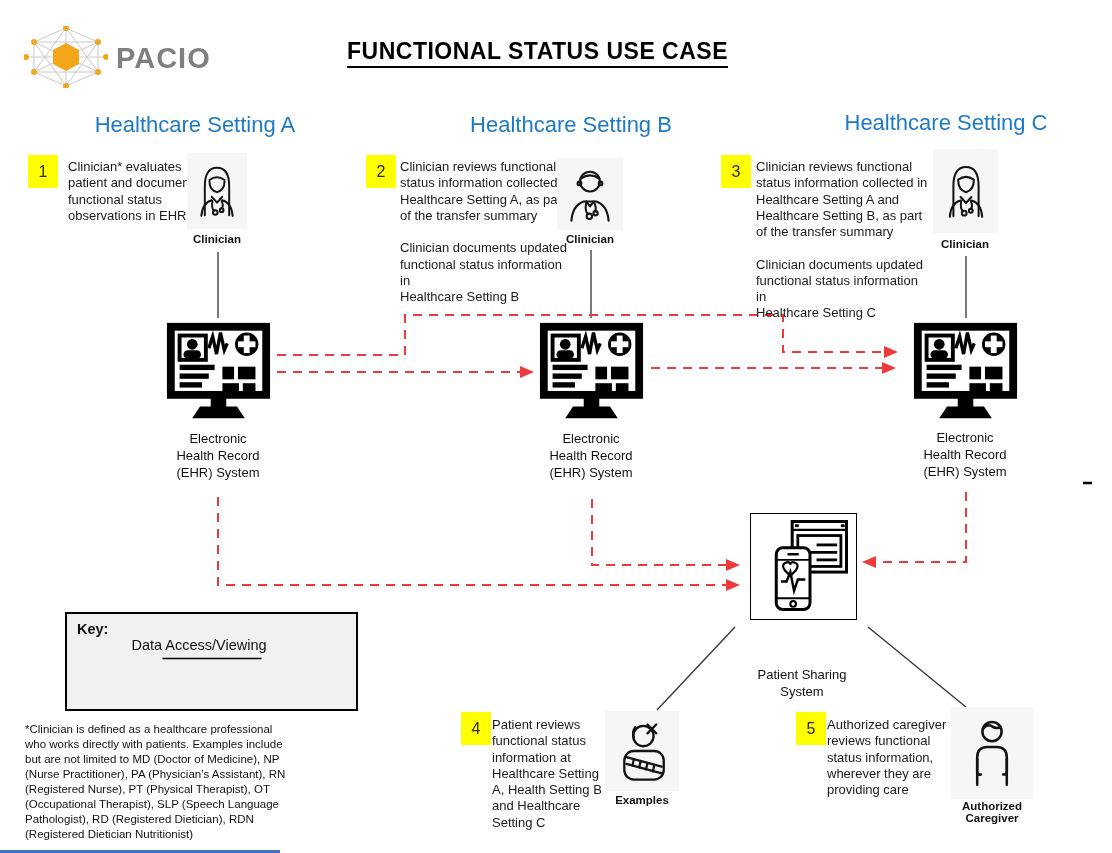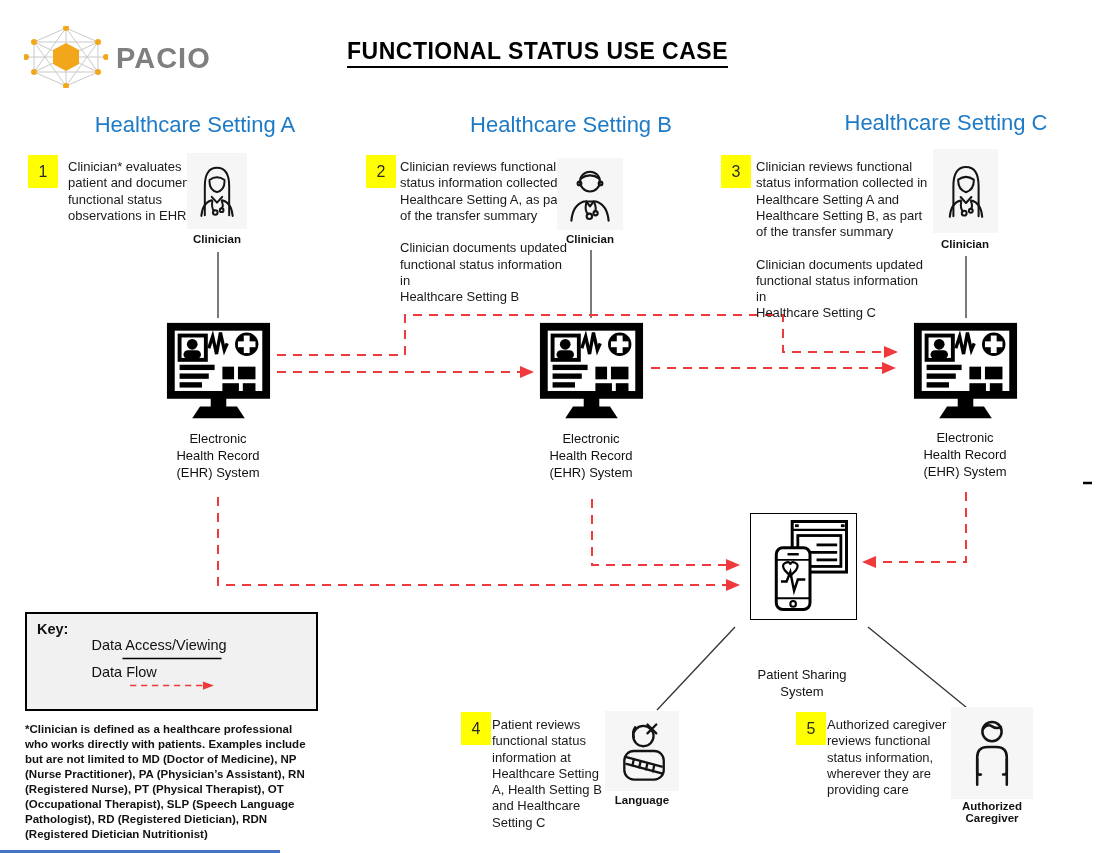"Key:" .key-box { margin-left: none -> 40px }
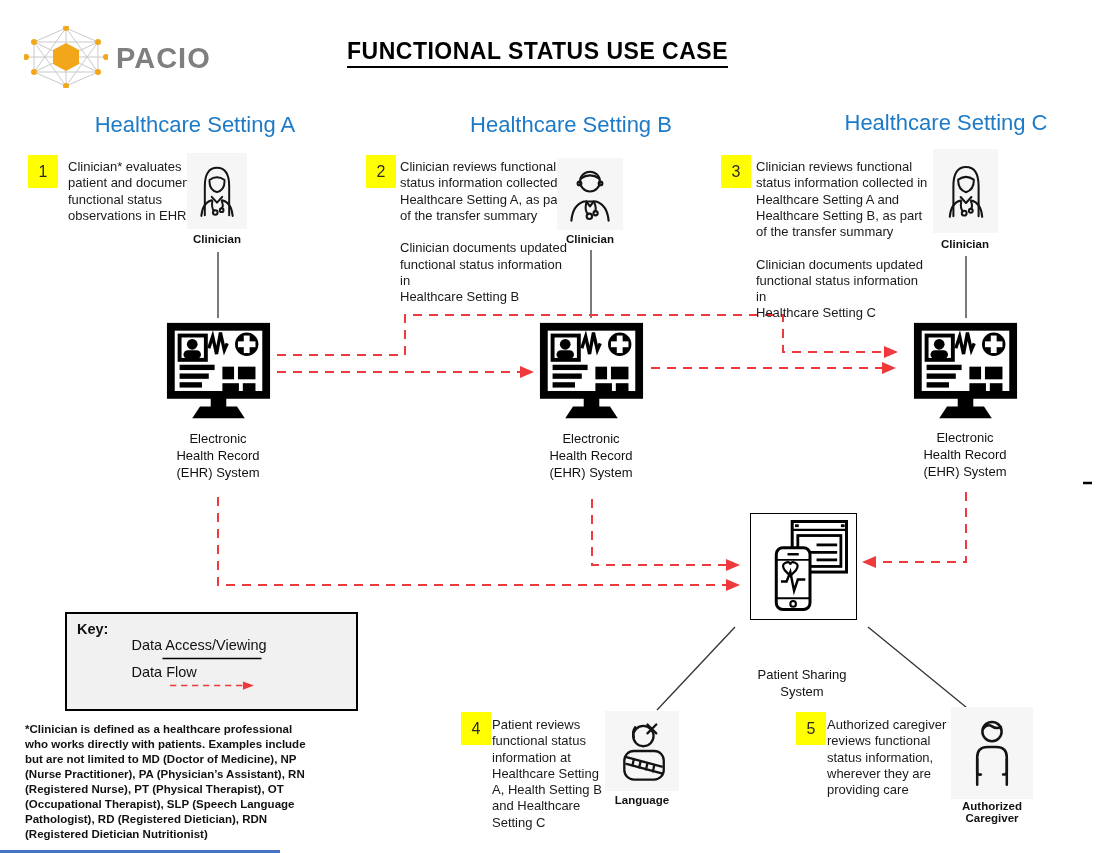"Data Flow" div.key-row { html: <div> <span>Data Flow</span> <svg> <line></line> <polygon></polygon> </svg> </div> -> none }
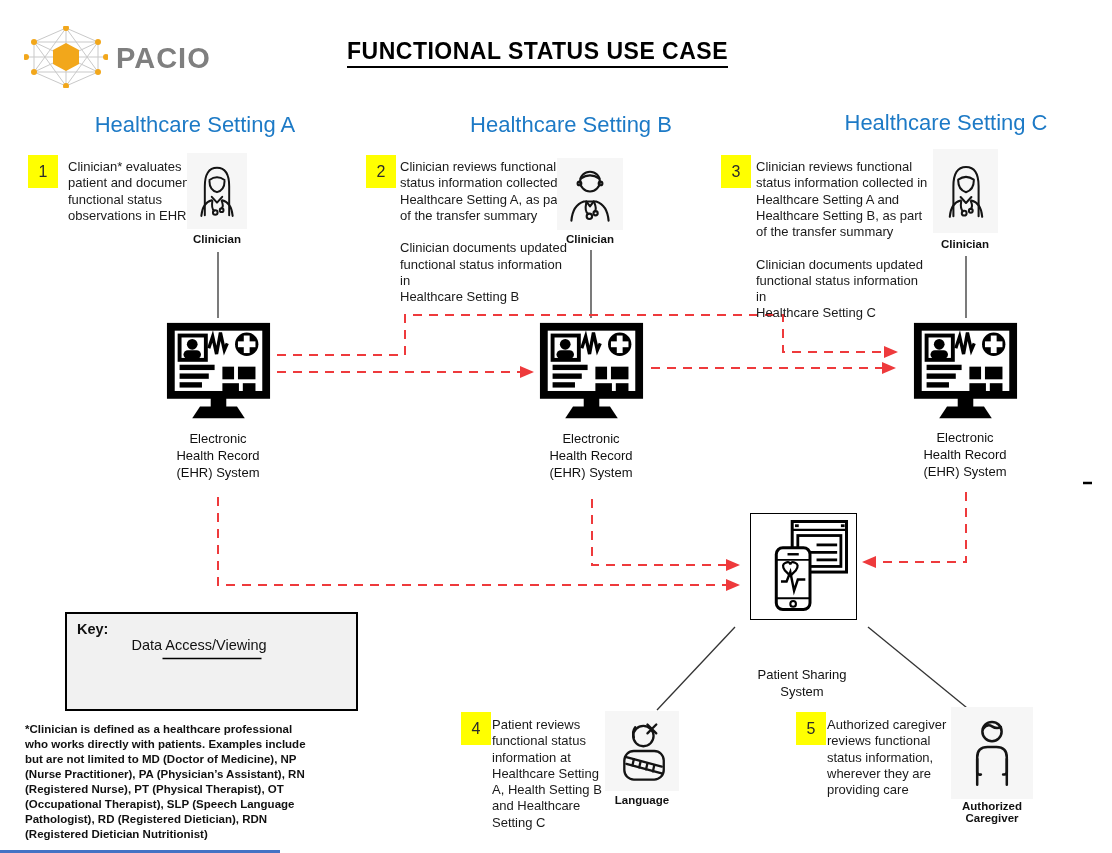"*Clinician is defined as a" .footnote { font-weight: bold -> none }
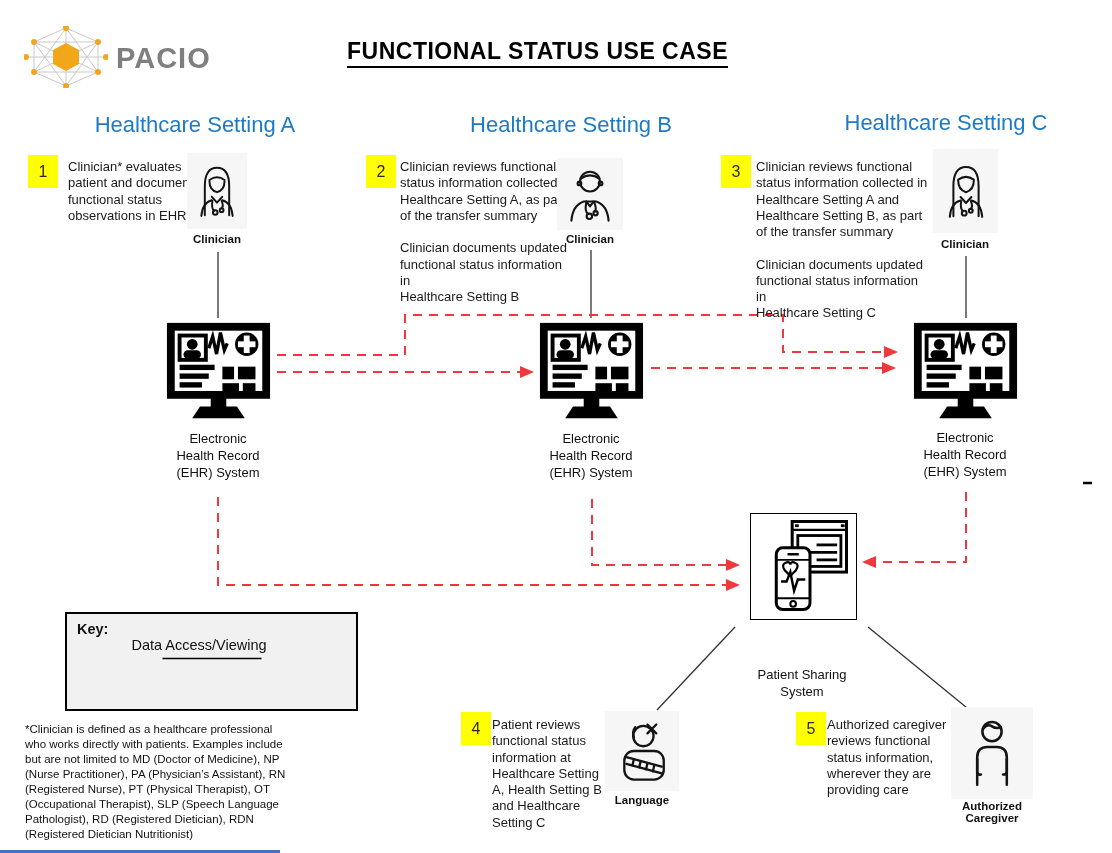"Language" div.abs { text: Language -> Examples }
